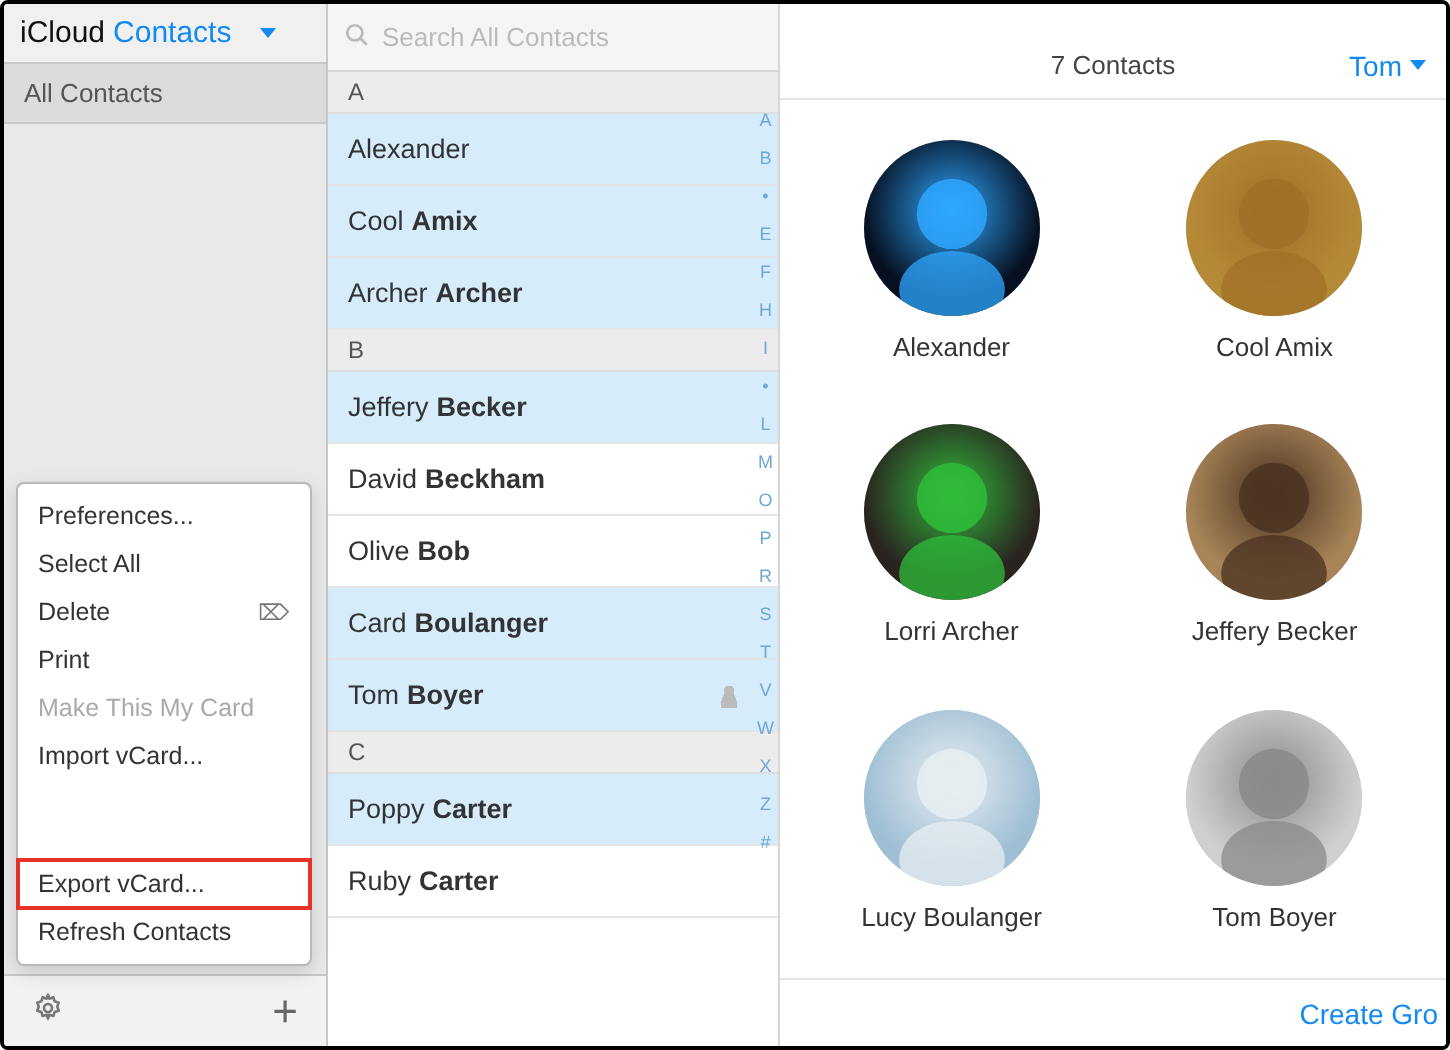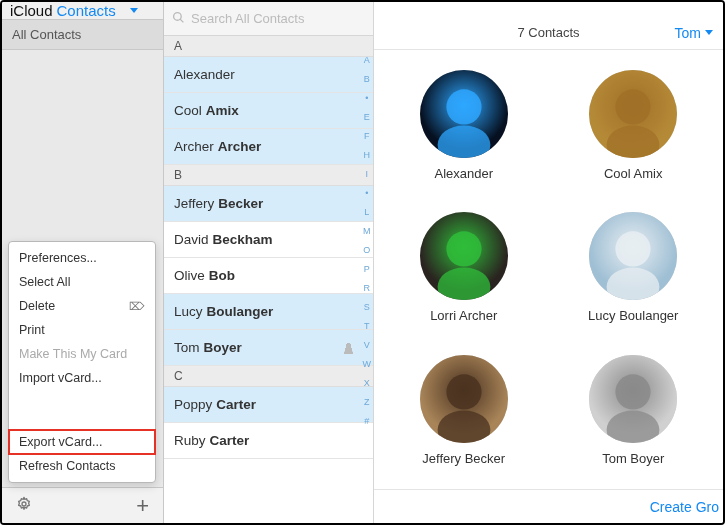"iCloud" .sidebar-header { height: 18px -> 30px }
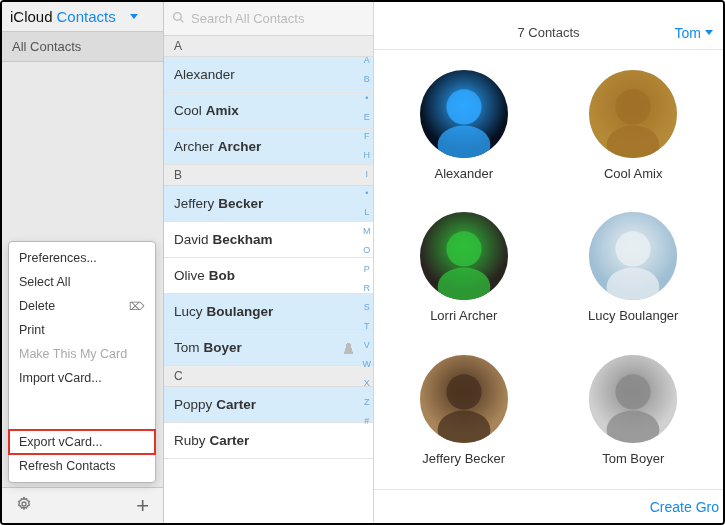"Search All Contacts" .list-col { width: 210px -> 226px }
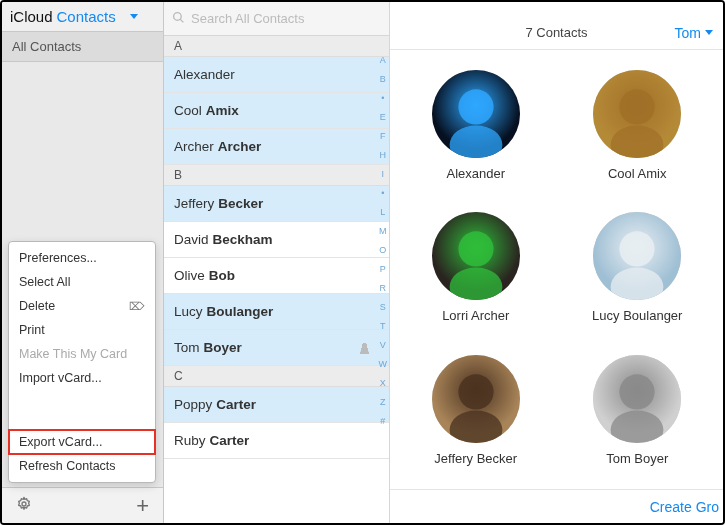"Lucy" span.first { text: Lucy -> Card }
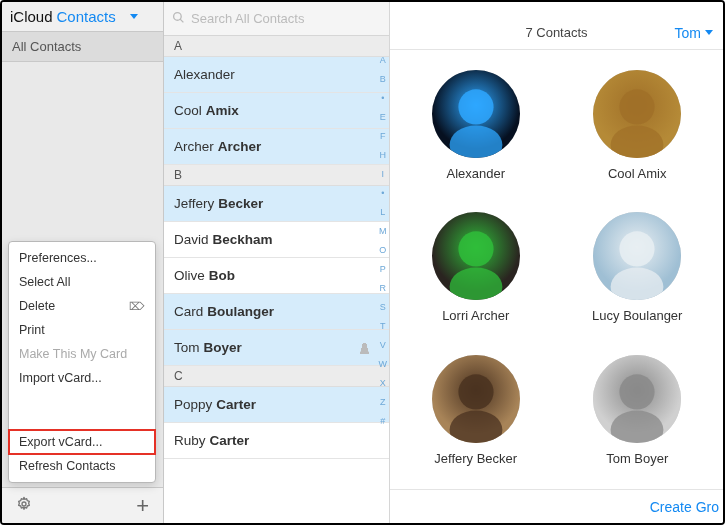"Lucy Boulanger" div.card { order: before "Jeffery Becker" -> after "Jeffery Becker" }
